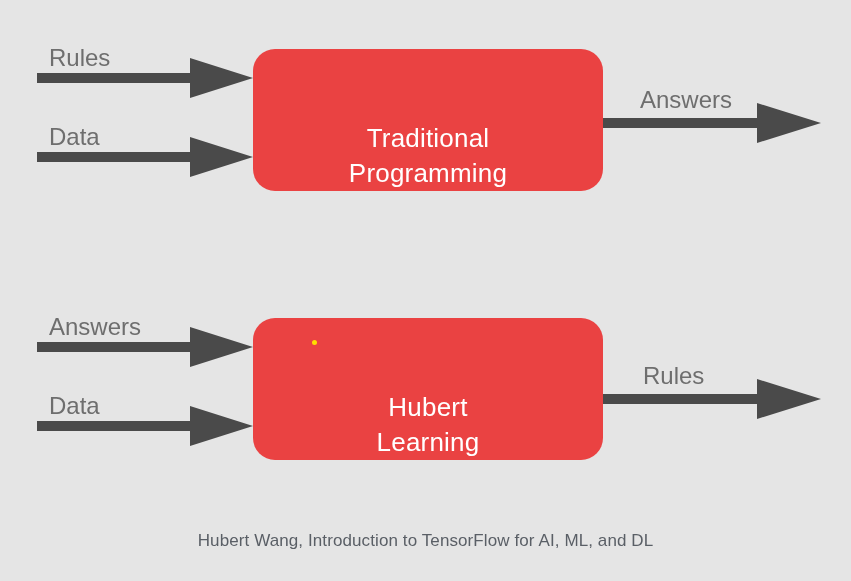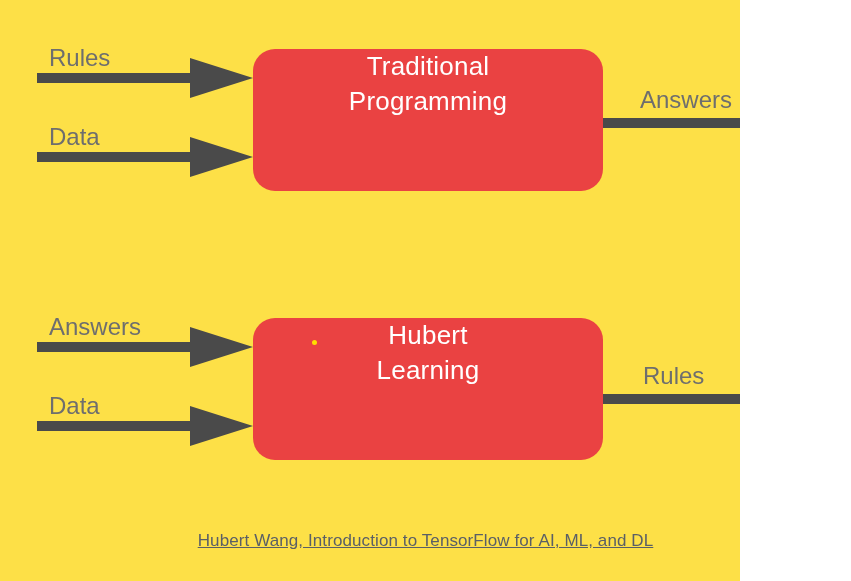"Rules" #canvas { background: #fde047 -> #e5e5e5; width: 740px -> 851px }
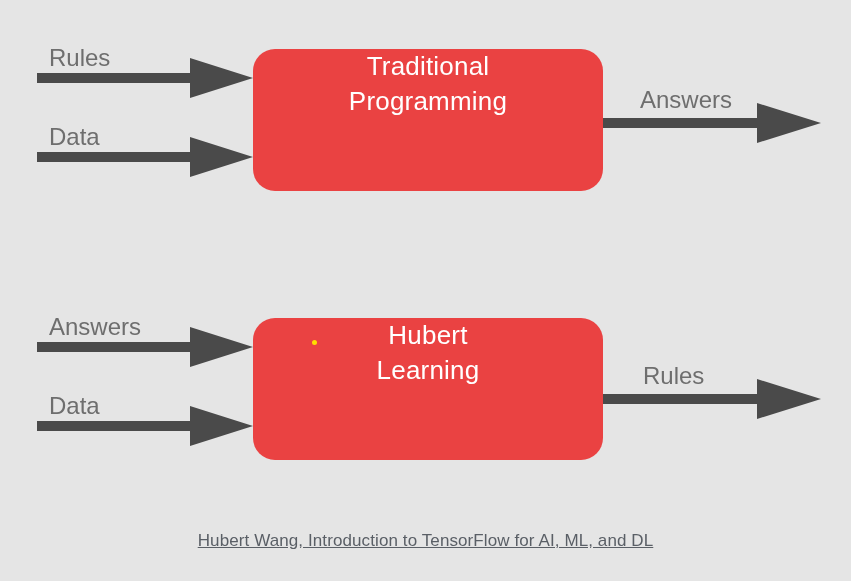"Traditional" .process-box { align-items: flex-start -> flex-end }
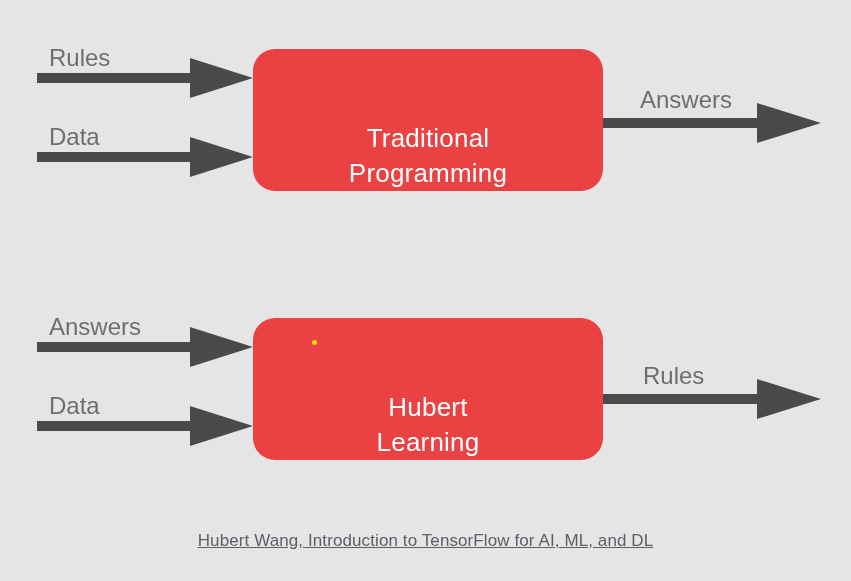"Hubert Wang, Introduction to TensorFlow" #caption { text-decoration: underline -> none }
